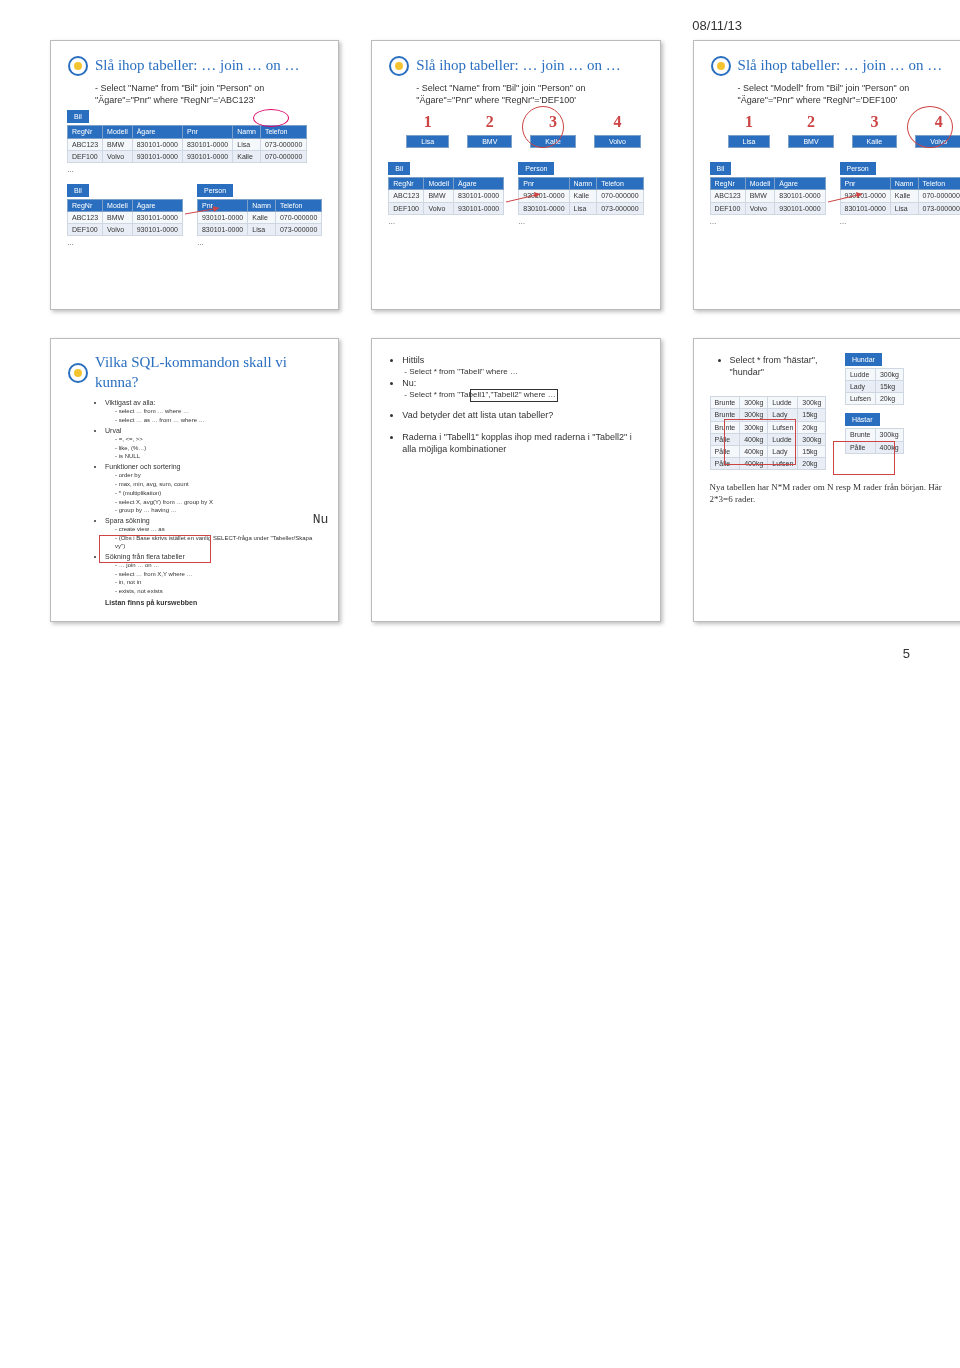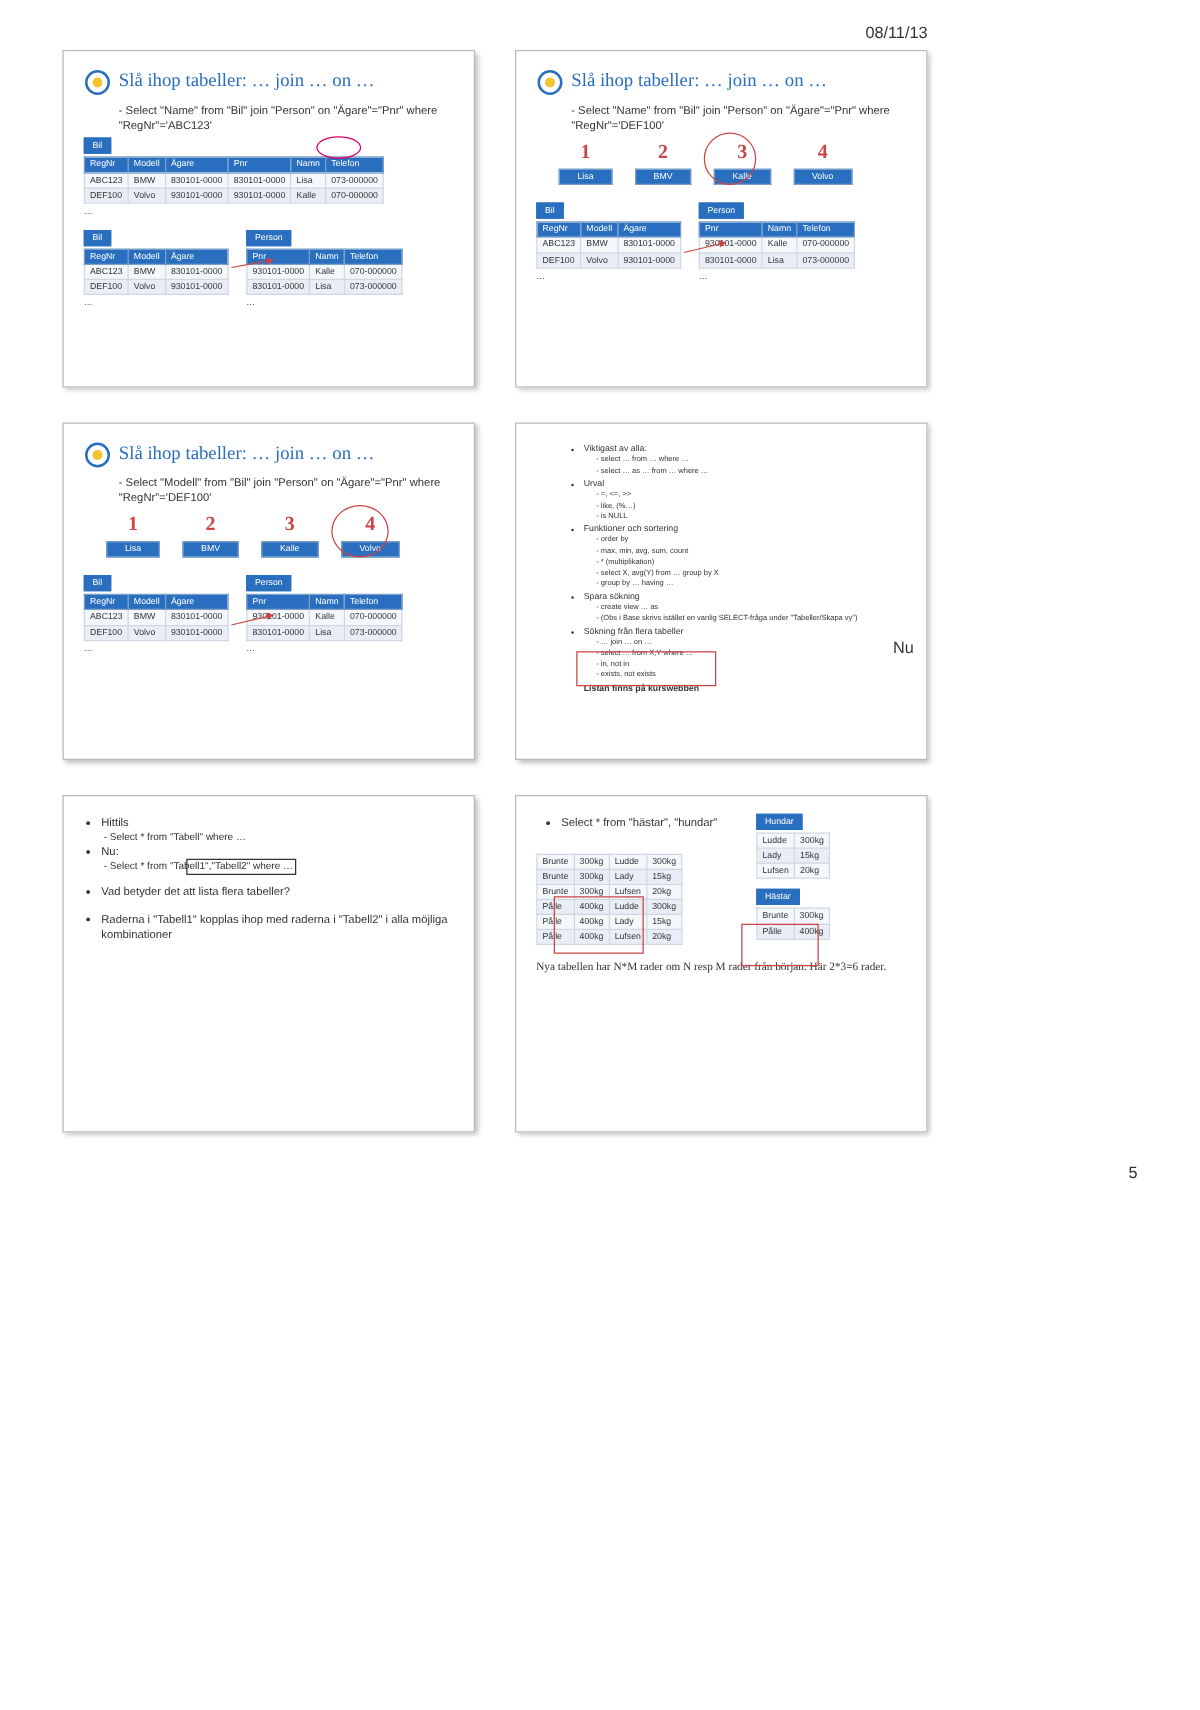"Slå ihop tabeller: … join" .grid { grid-template-columns: 1fr 1fr -> 1fr 1fr 1fr }
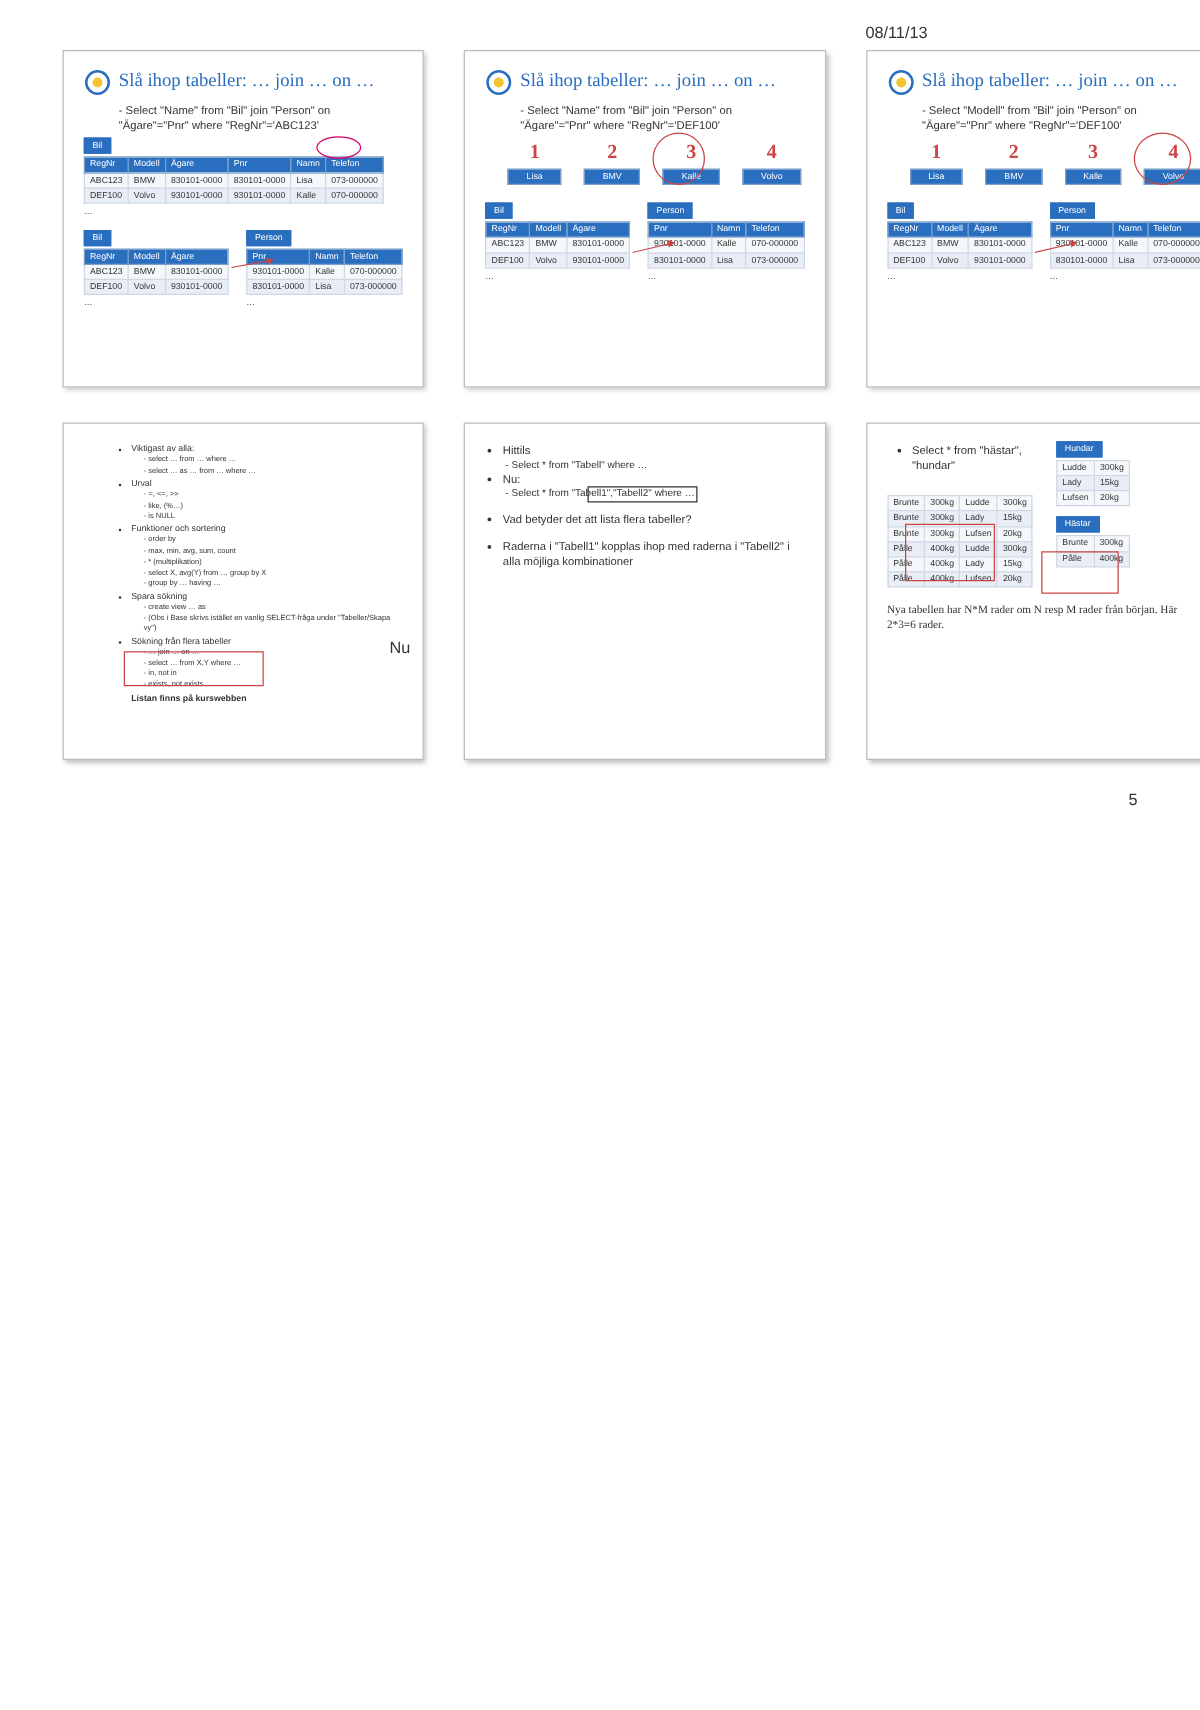"Vilka SQL-kommandon skall vi kunna?" div.slidehead { html: none -> <div> <span> <svg> <circle></circle> <circle></circle> </svg> </span> <span>Vilka SQL-kommandon skall vi kunna?</span> </div> }
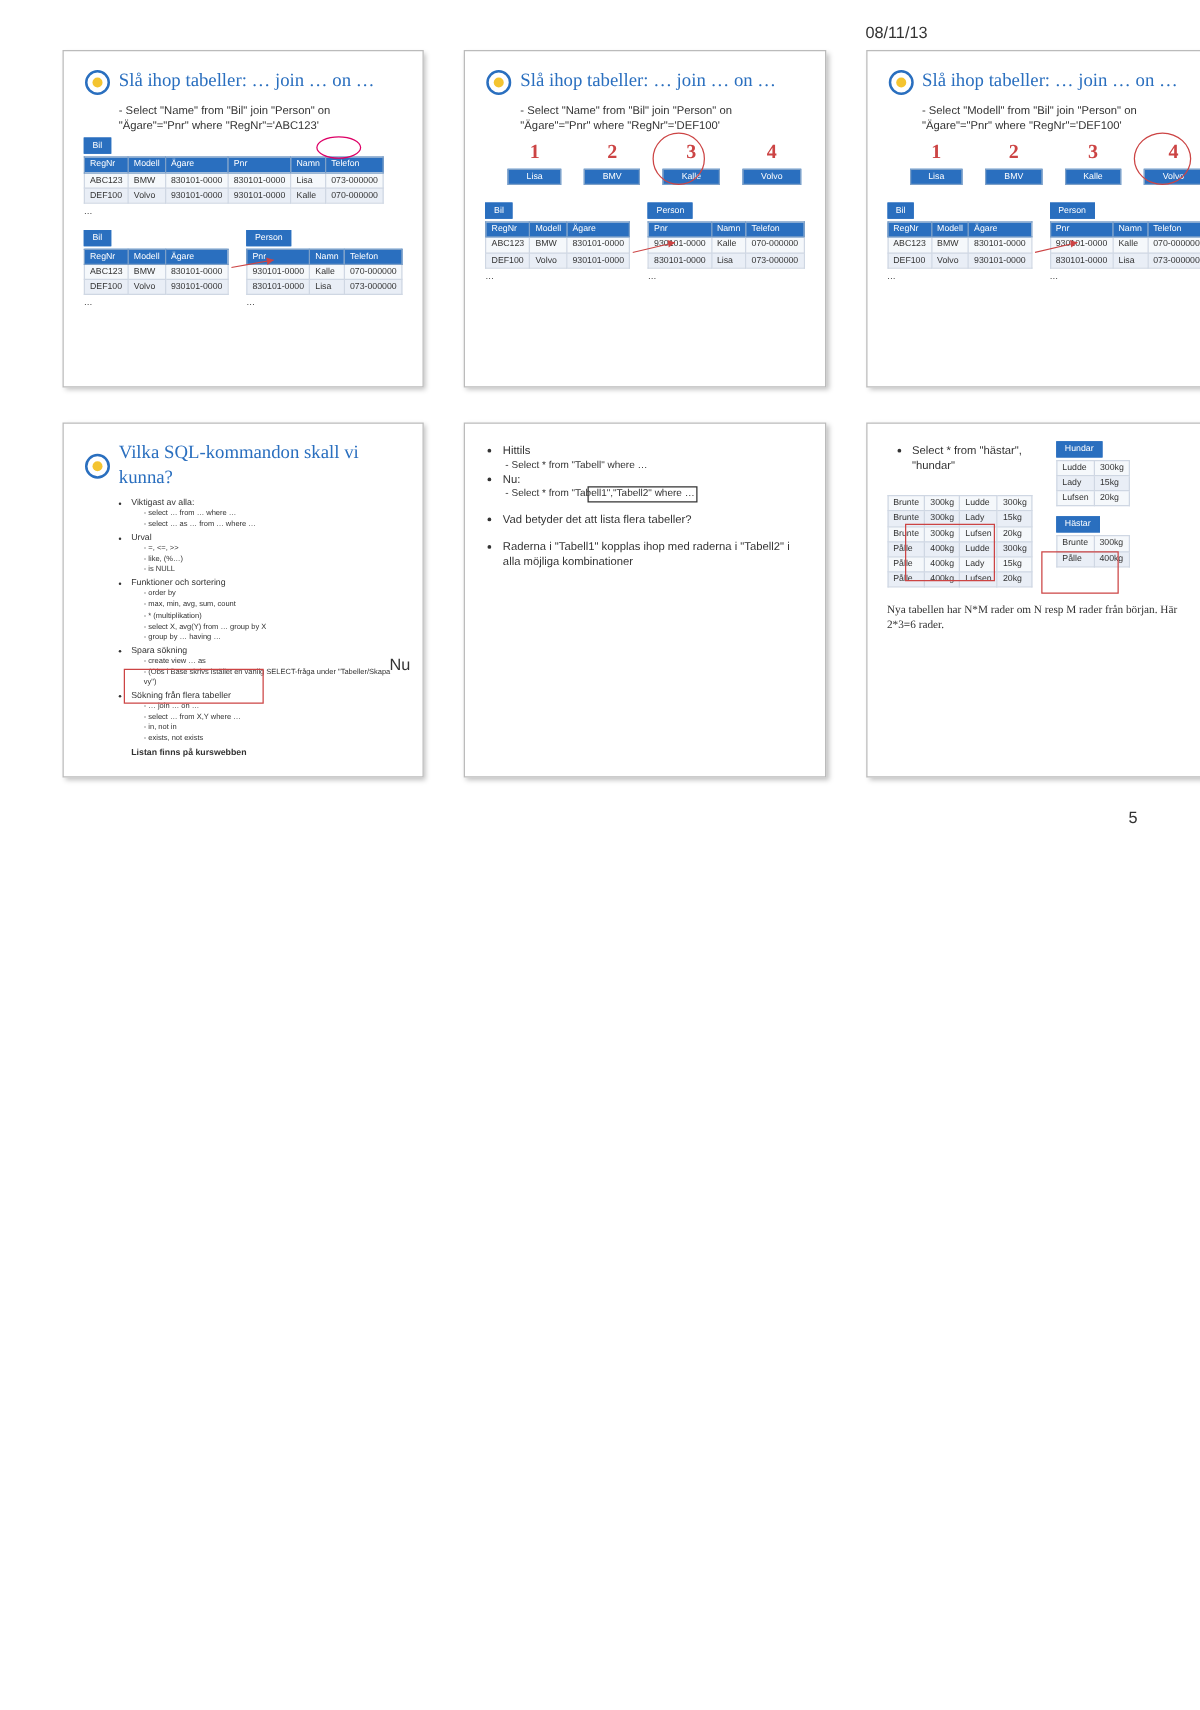"Vad betyder det att lista" li { text: flera -> utan }
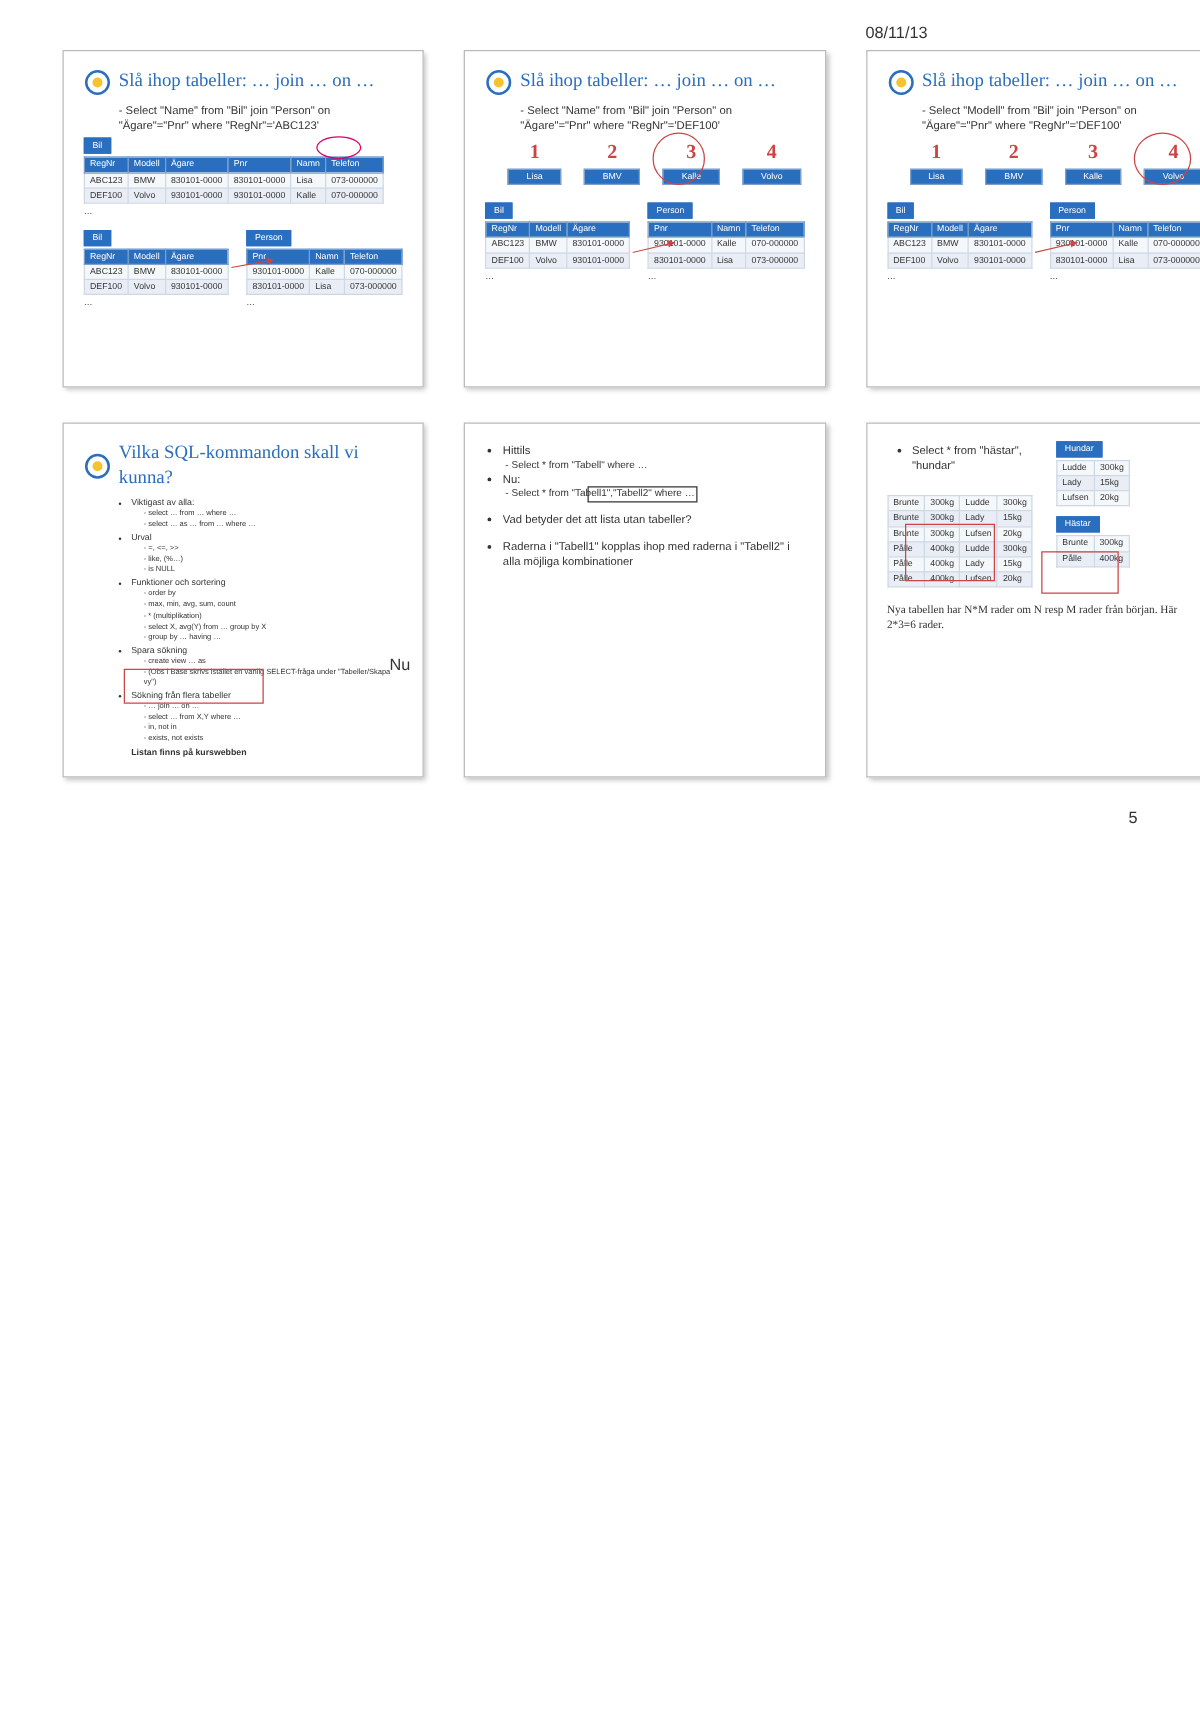"Nu" .nu { bottom: 80px -> 92px; font-family: Liberation Sans, sans-serif -> Liberation Mono, monospace }
